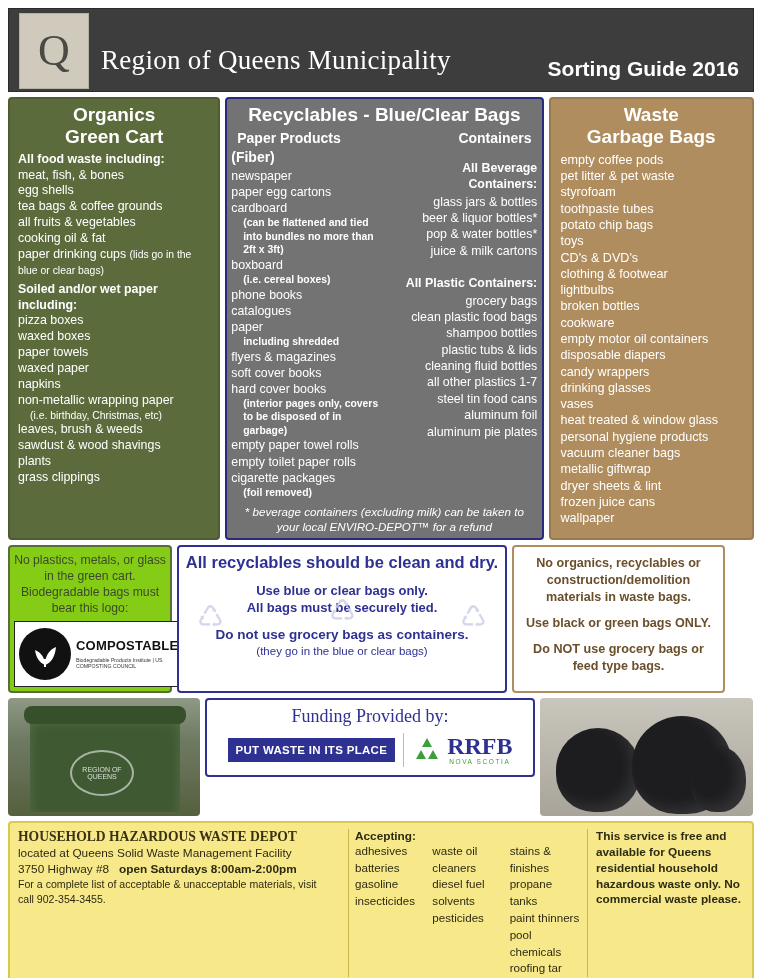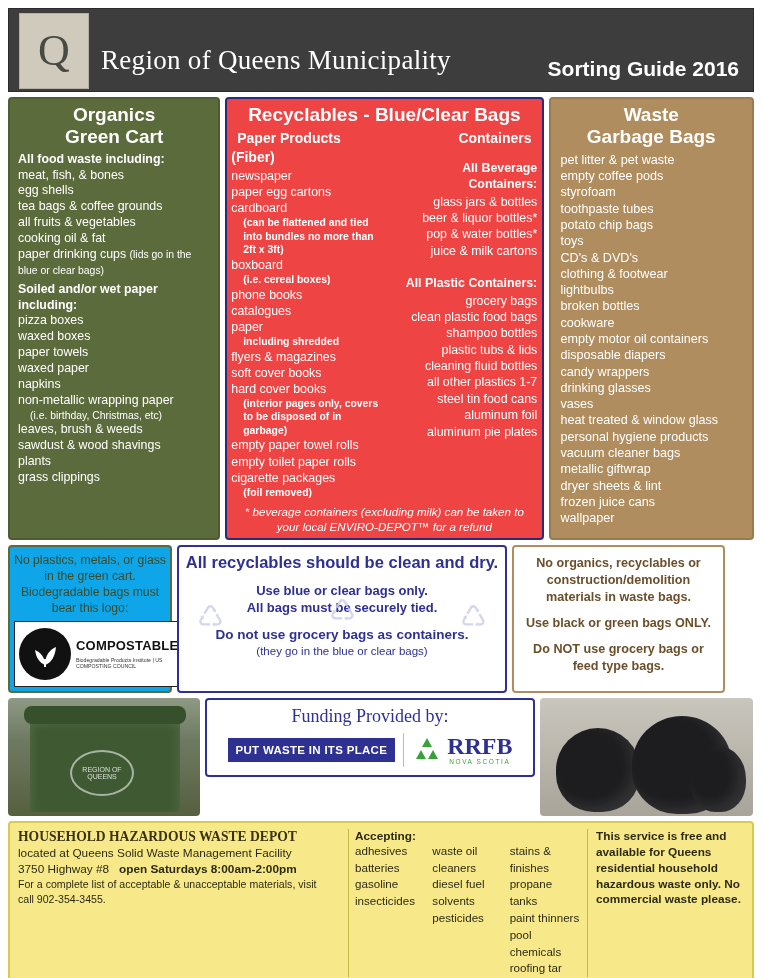"Recyclables - Blue/Clear Bags" .col-recyc { background: #ef4444 -> #737373 }
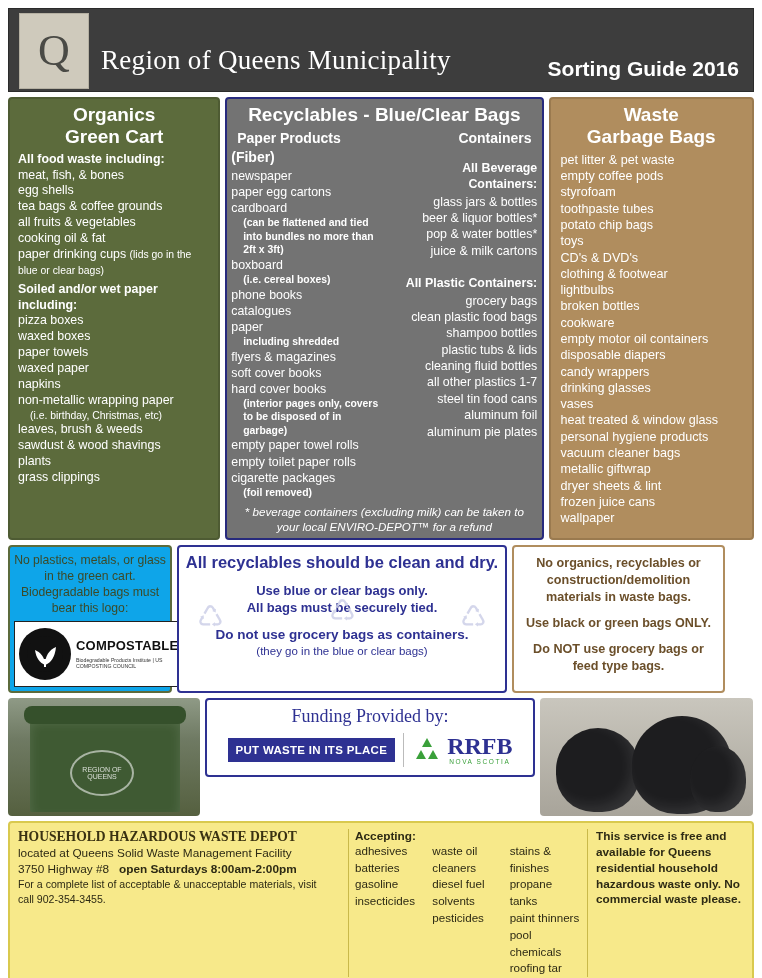"pet litter & pet waste" div { order: before "empty coffee pods" -> after "empty coffee pods" }
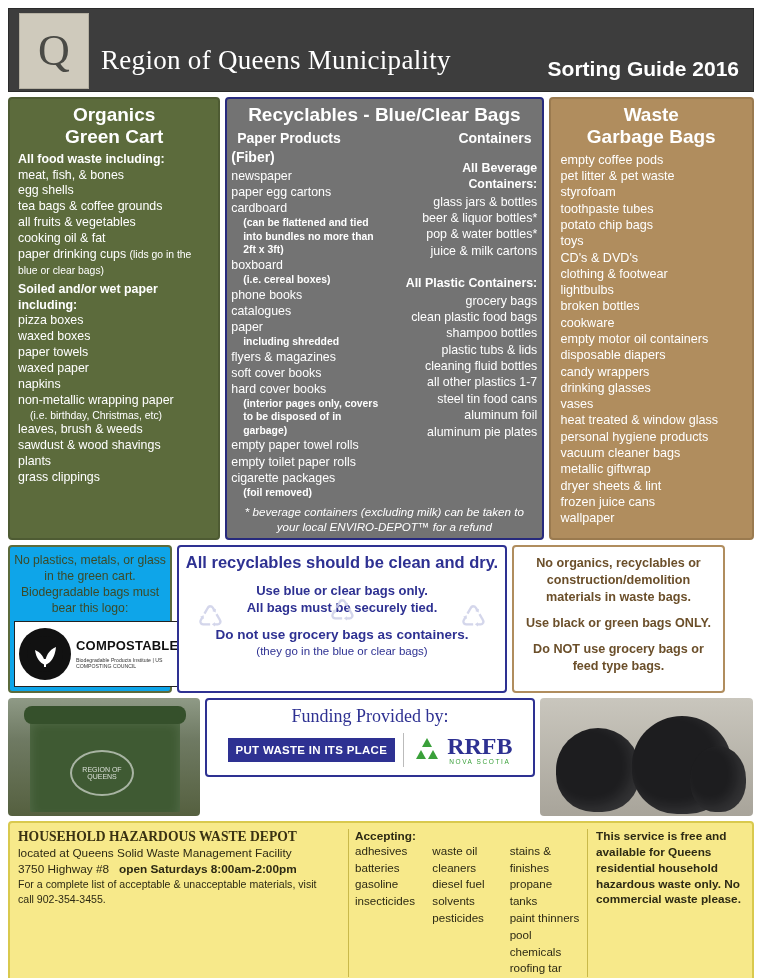"No plastics, metals, or glass" .note-organics { background: #0ea5e9 -> #84cc16 }
